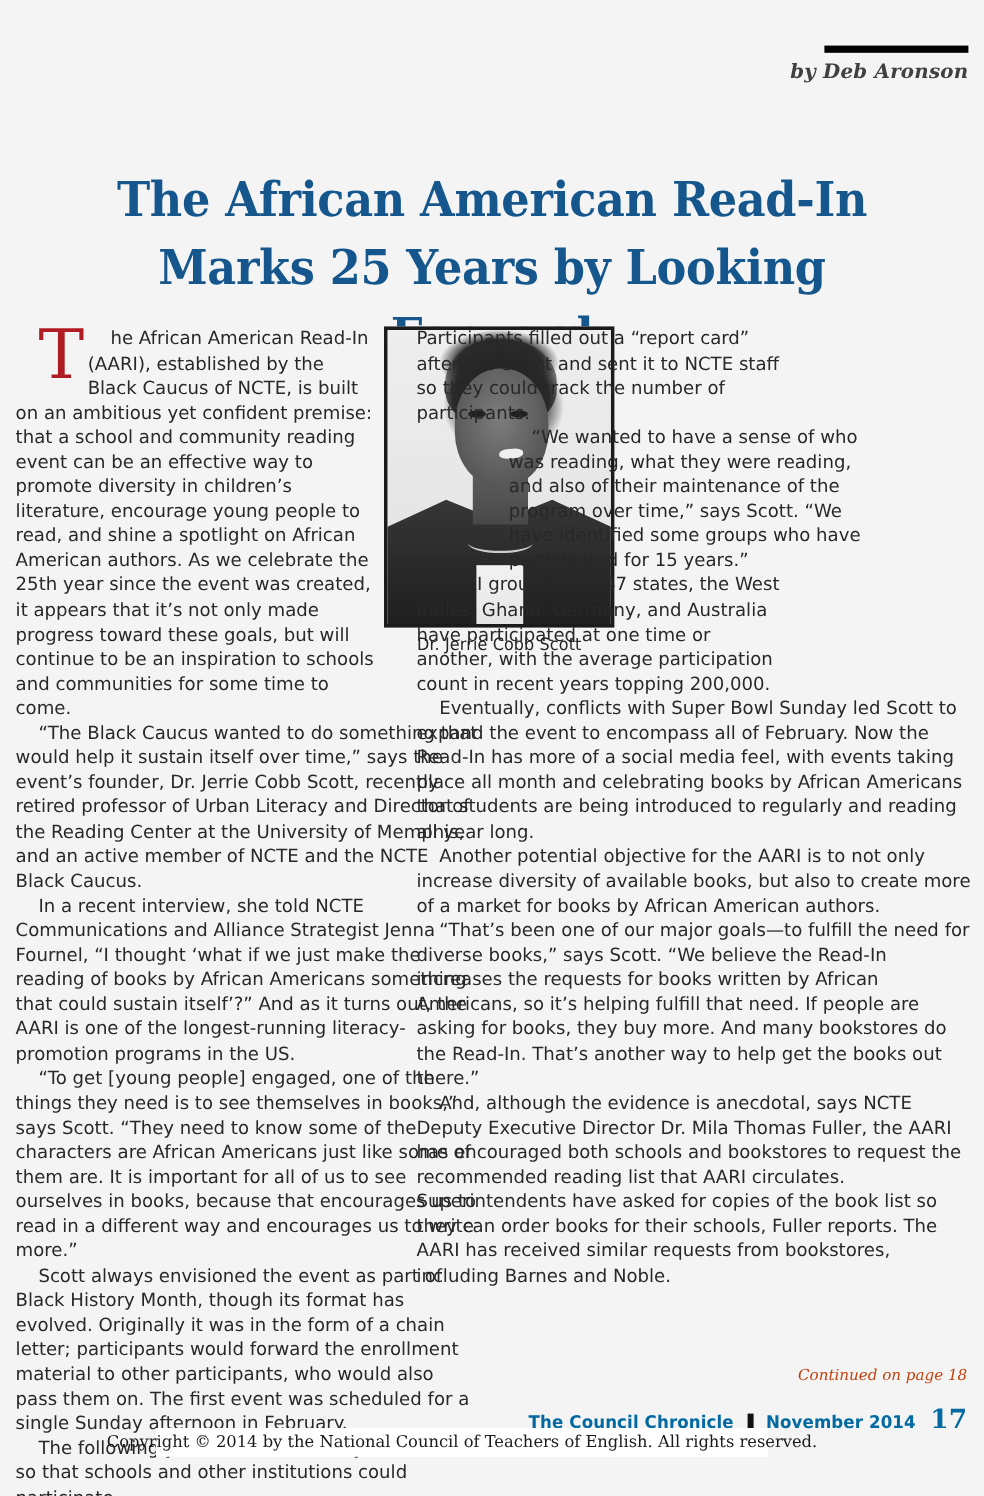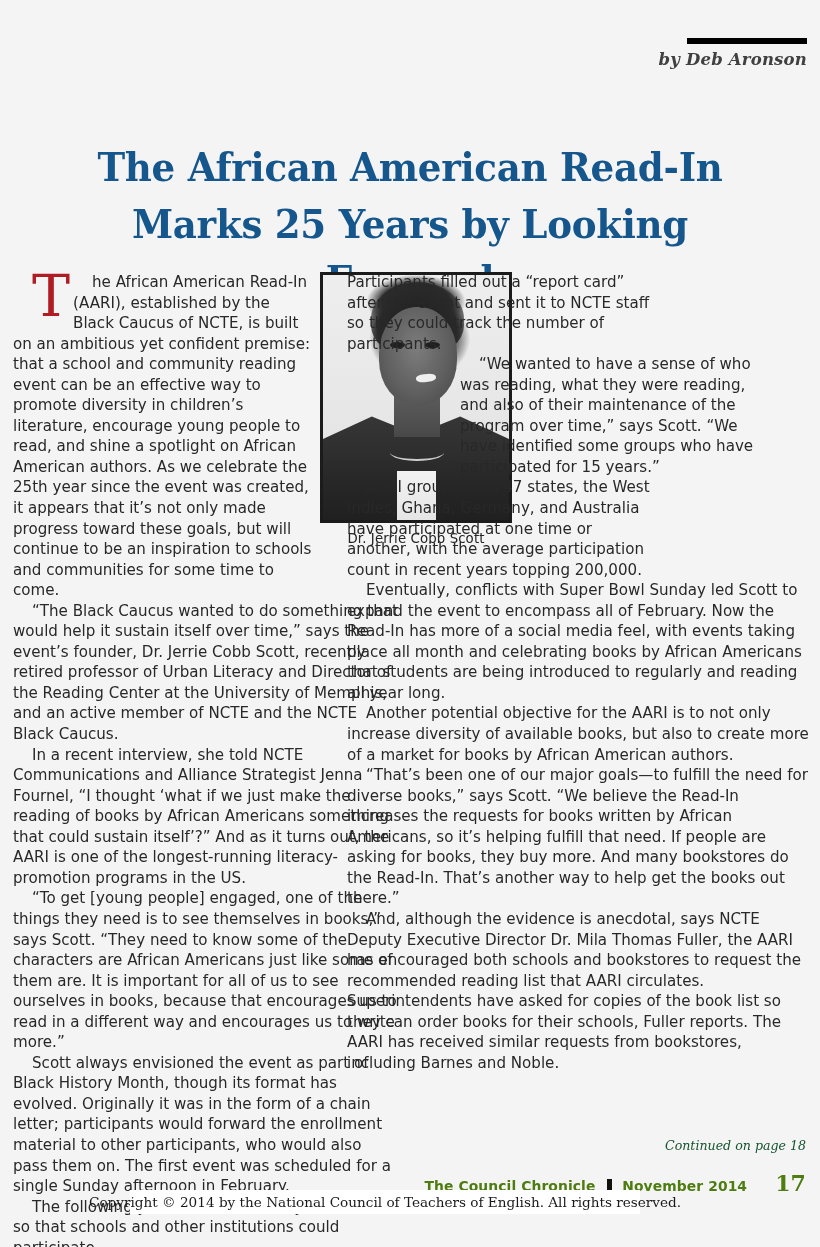"“We wanted to have a" p { margin-left: 113px -> 77px }
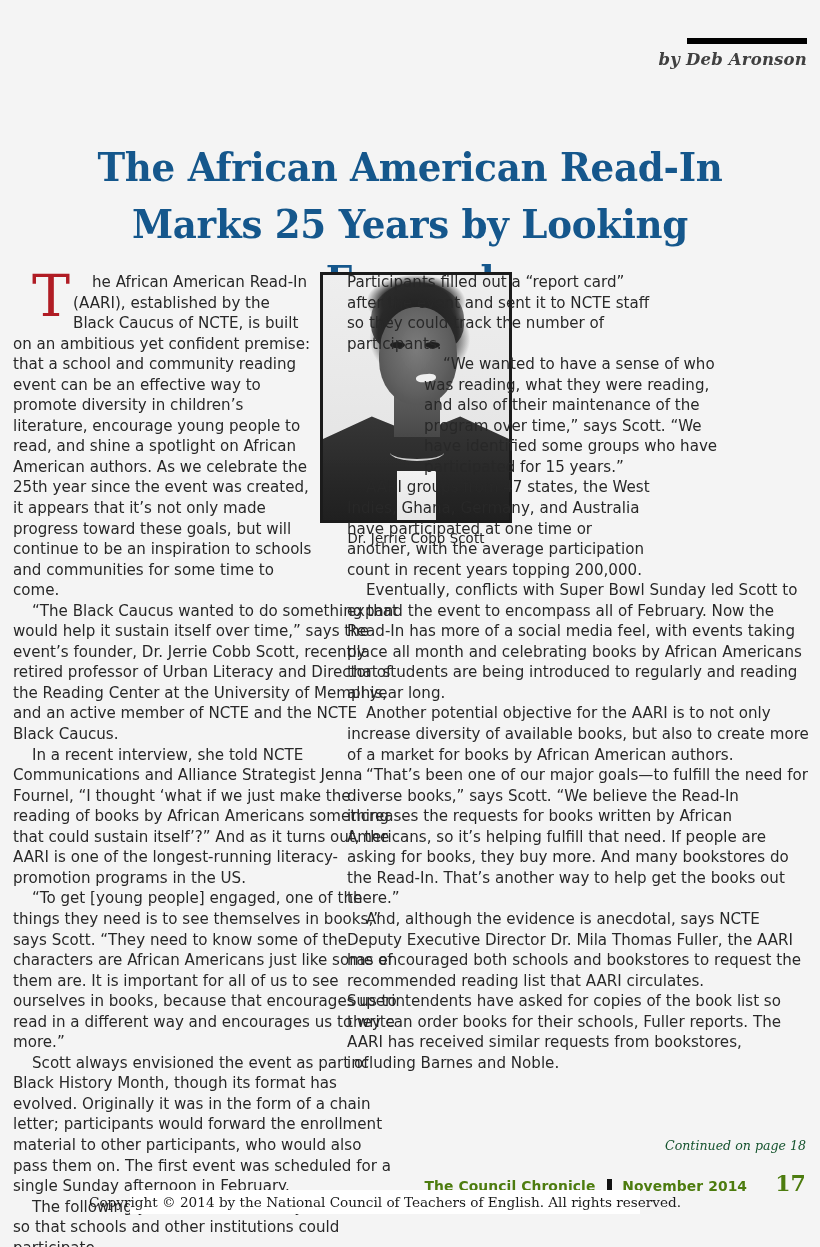"Continued on page 18" .continued { color: #14532d -> #c2410c }
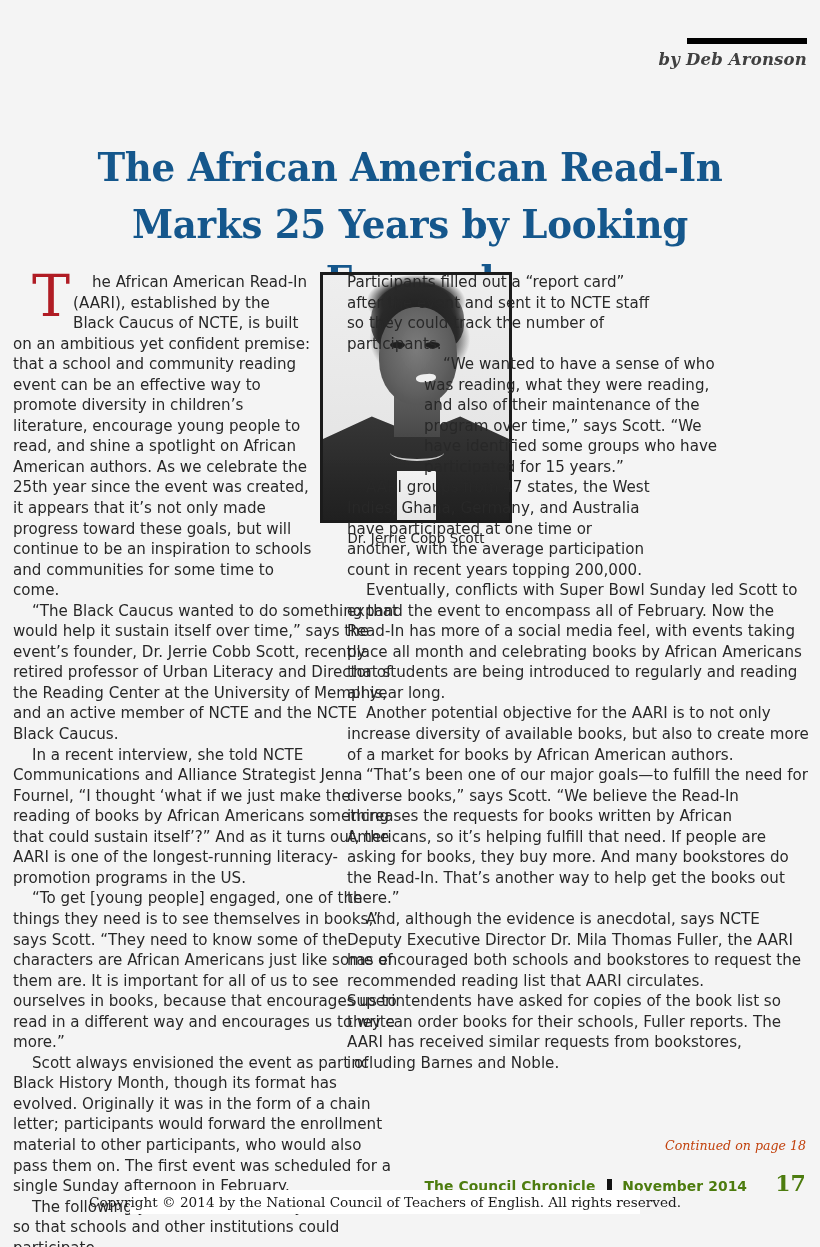"The Council Chronicle" .footer { color: #4d7c0f -> #0369a1 }
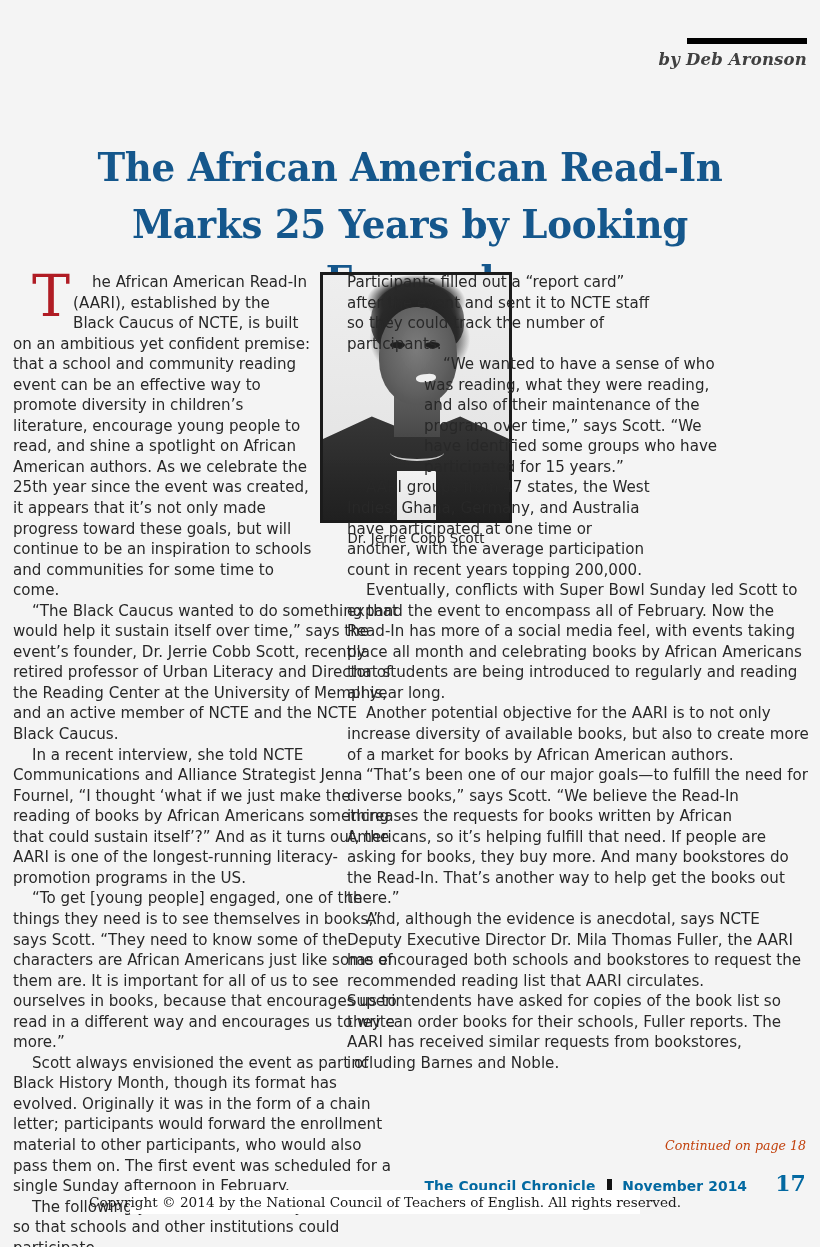"17" .footer .fpage { margin-left: 18px -> 2px }
